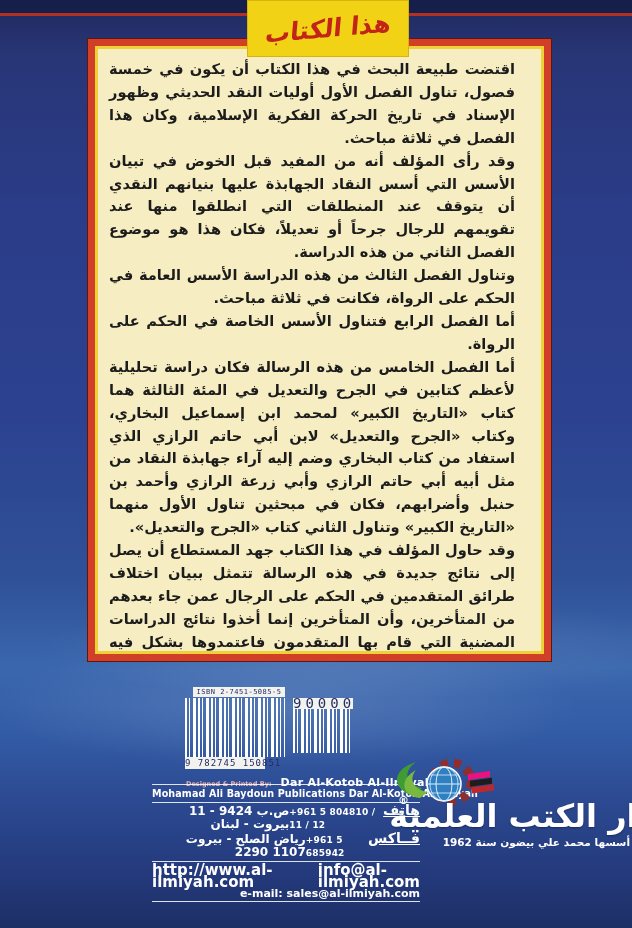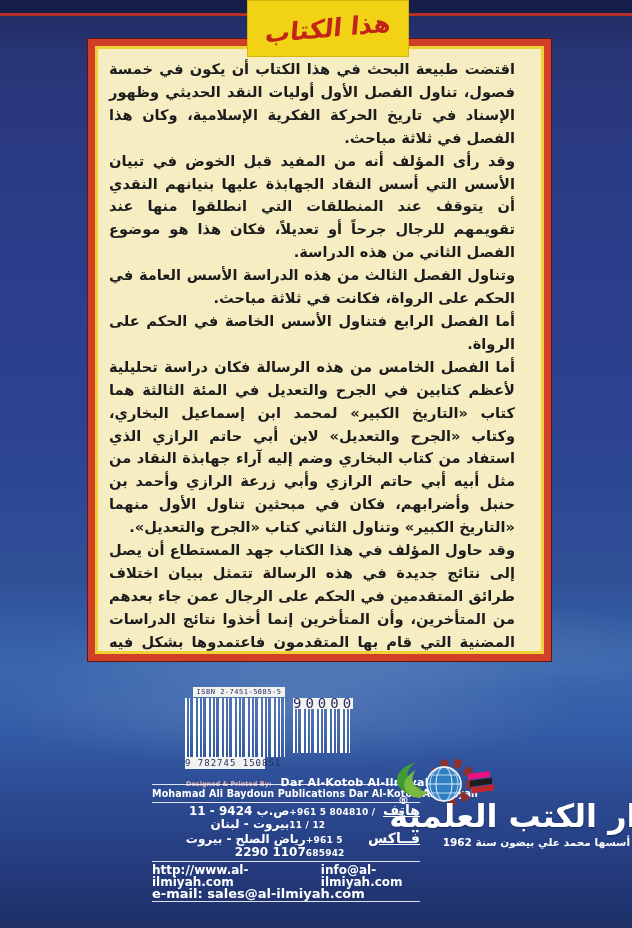"http://www.al-ilmiyah.com" .web-row { font-size: 12px -> 15px }
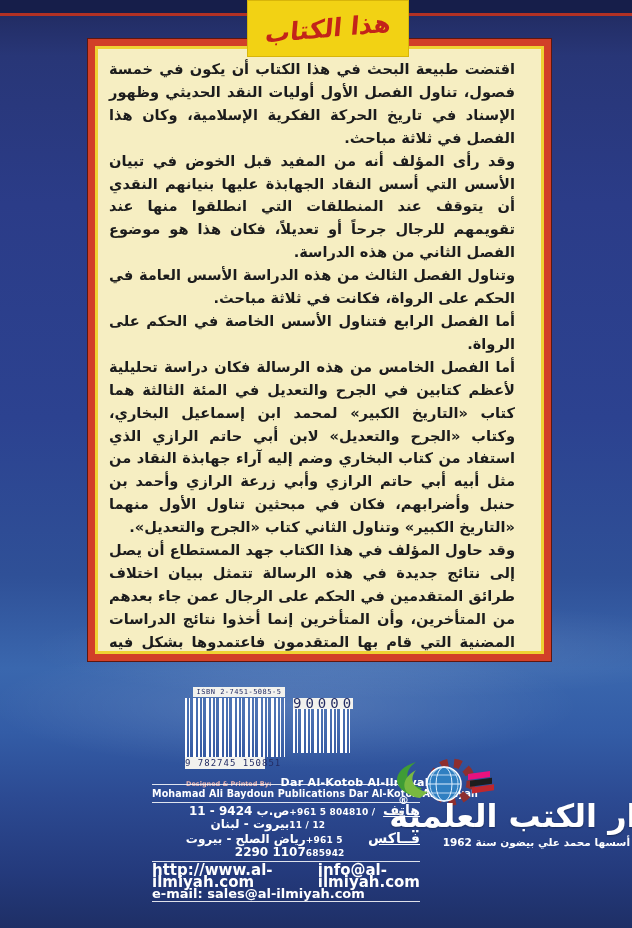"e-mail: sales@al-ilmiyah.com" .email-row { font-size: 13px -> 11px; text-align: left -> right }
